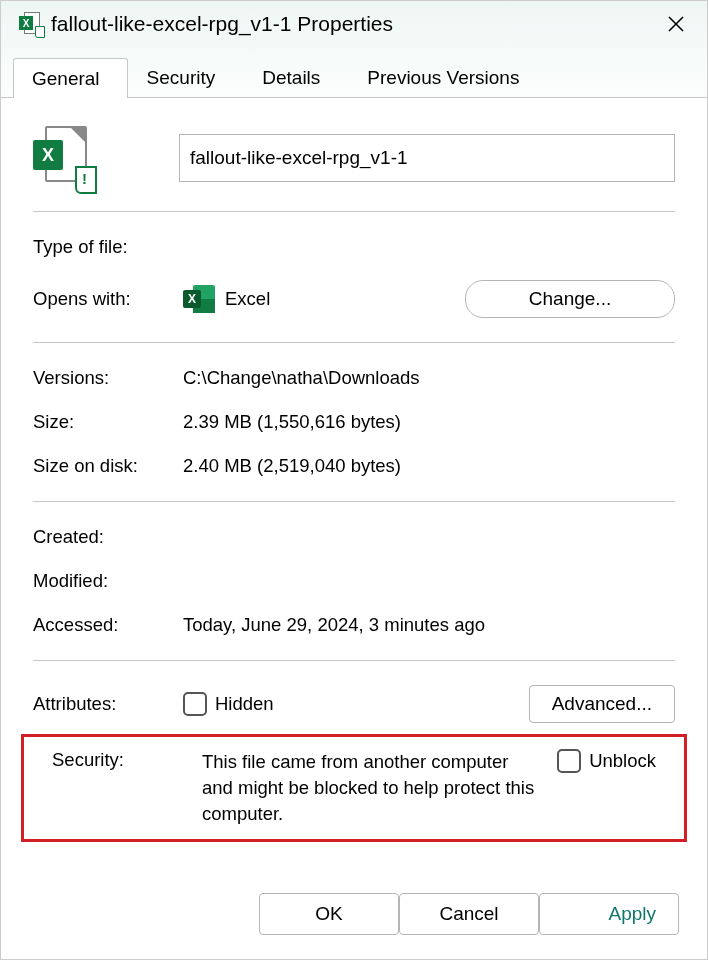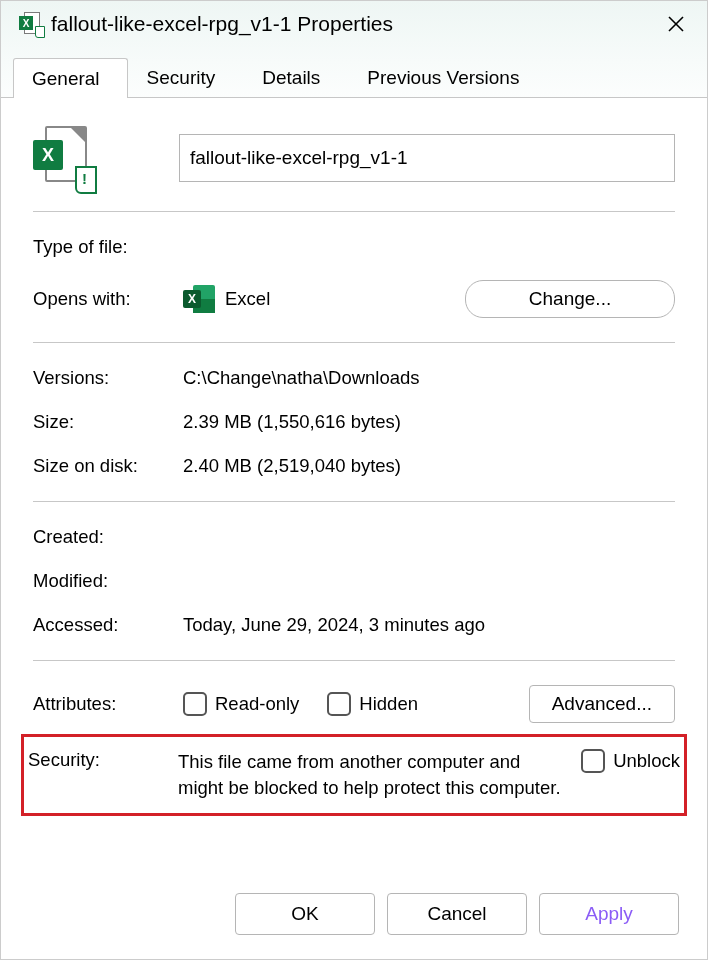"Read-only" label.checkbox-wrap { html: <label> <span></span> <span>Read-only</span> </label> -> none }
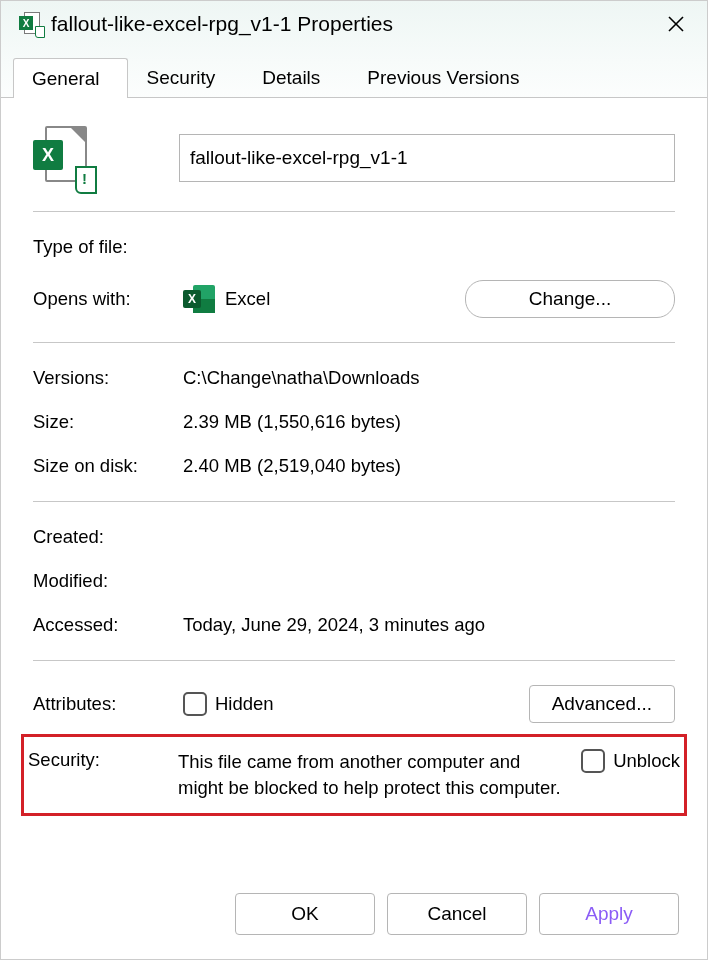"Security:" .security-row { padding: 12px 4px -> 12px 28px }
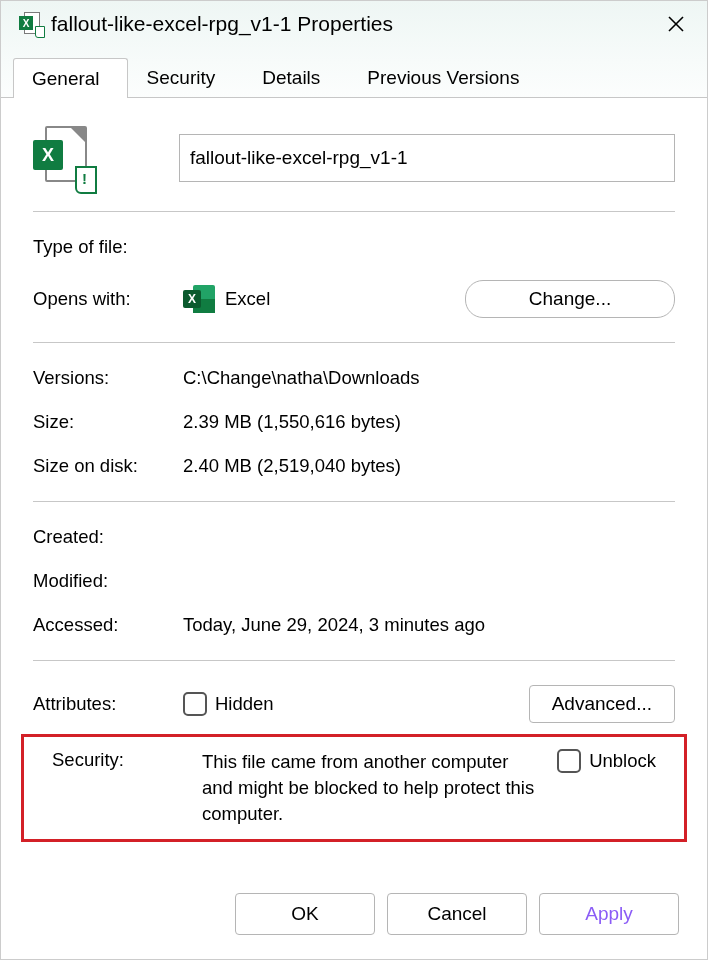"OK" .footer { gap: 12px -> none }
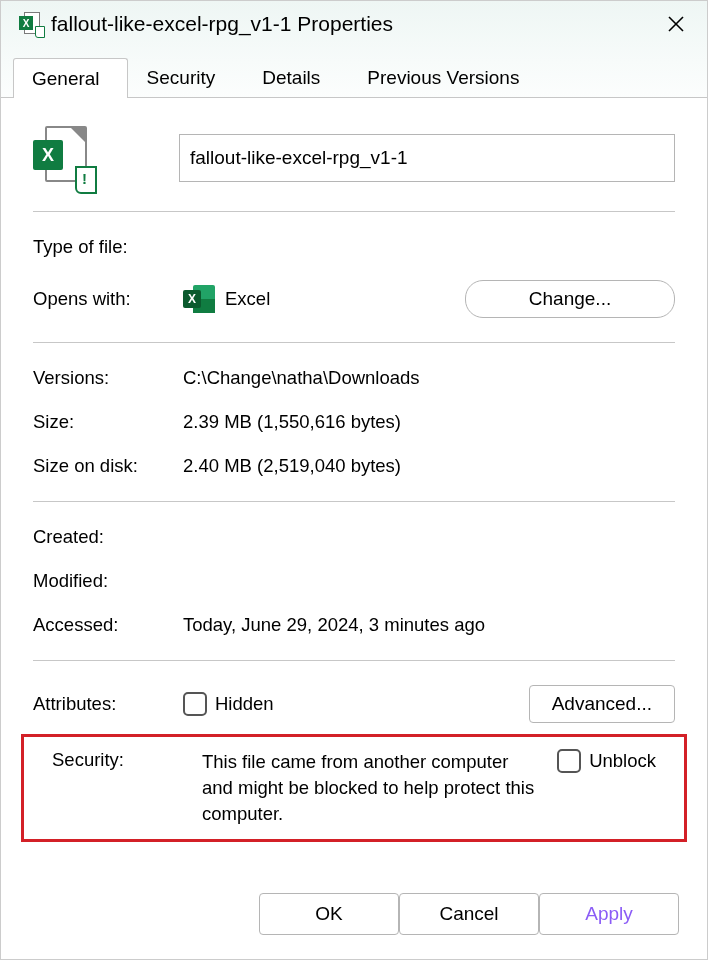"Apply" .btn.disabled { color: #8b5cf6 -> #0f766e; text-align: none -> right }
